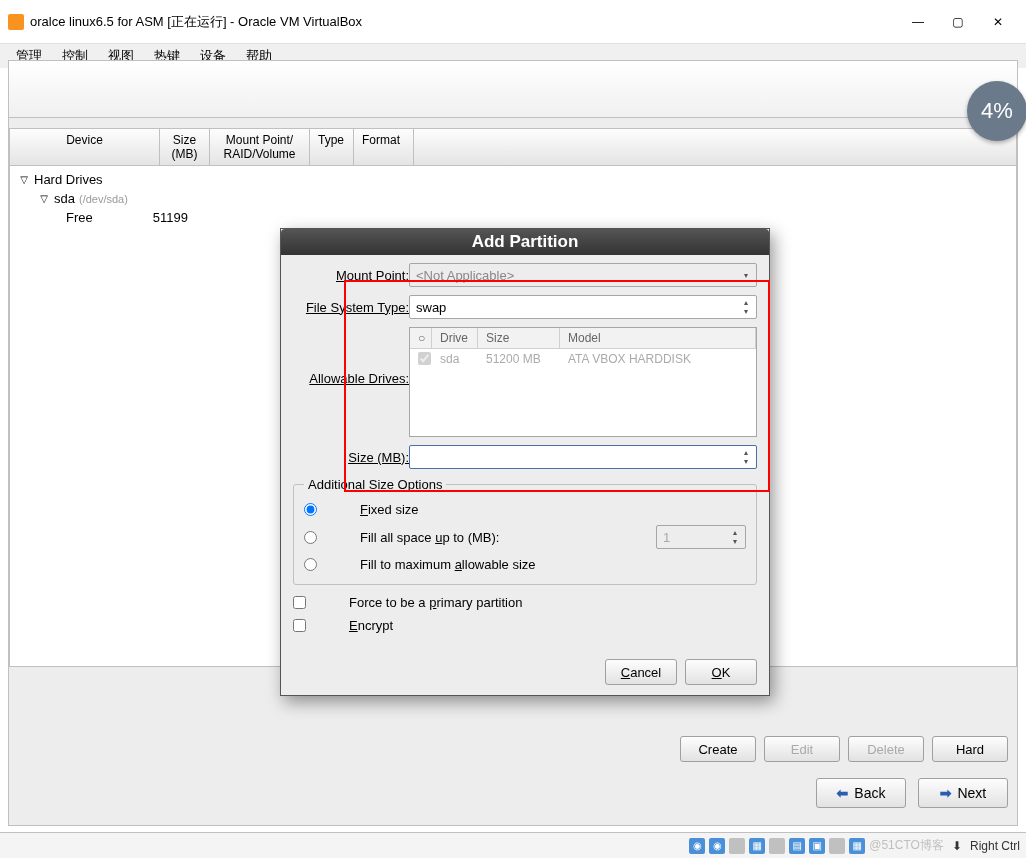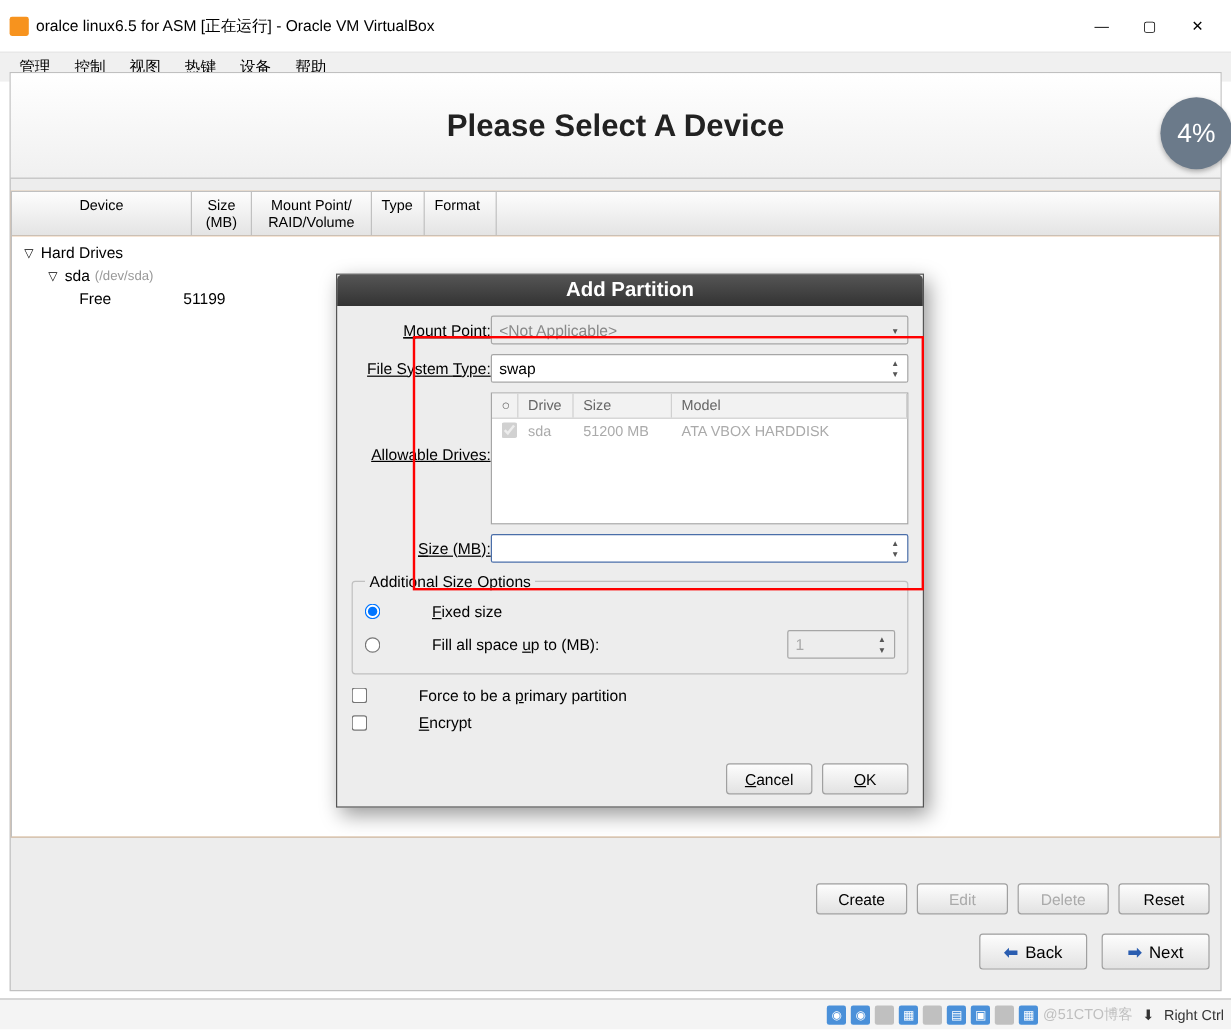"Please Select A Device" h1 { html: <h1>Please Select A Device</h1> -> none }
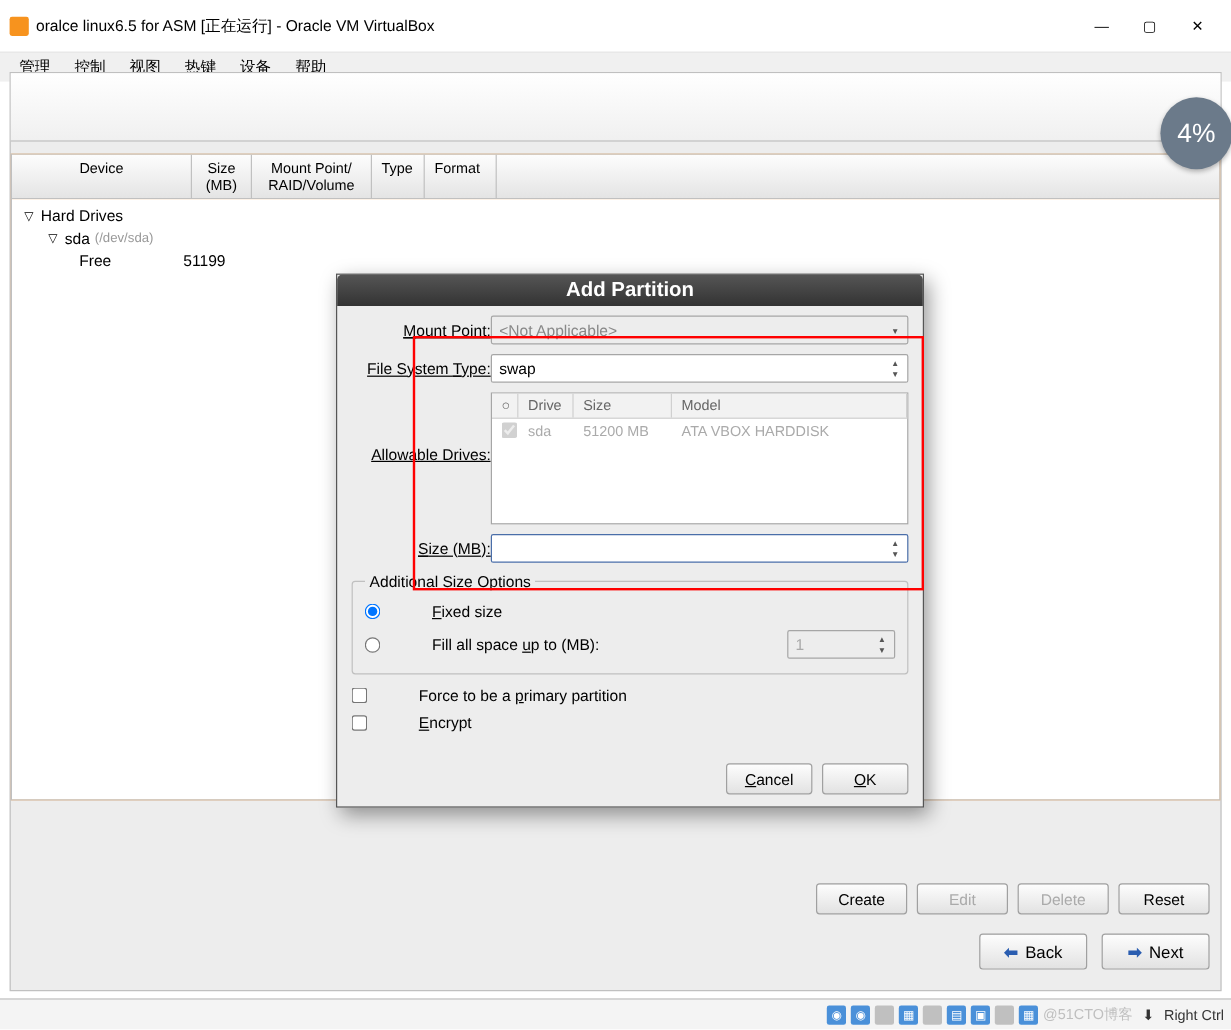"Device" .part-table { background: #fdba74 -> #7f1d1d }
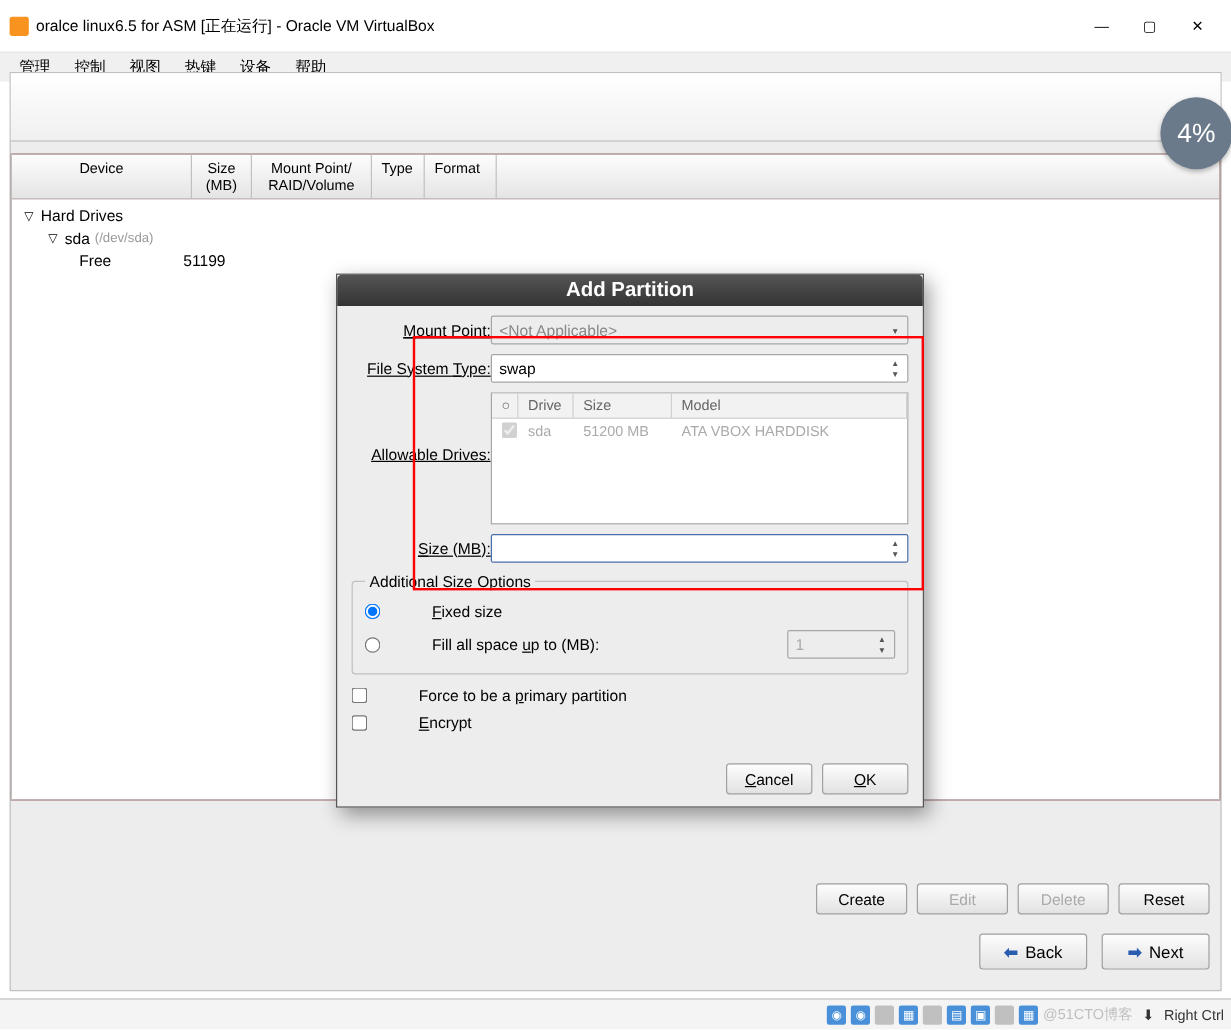"Fill to maximum allowable size" div.radio-row { html: none -> <div> <input> <span>Fill to maximum <span>a</span>llowable size</span> </div> }
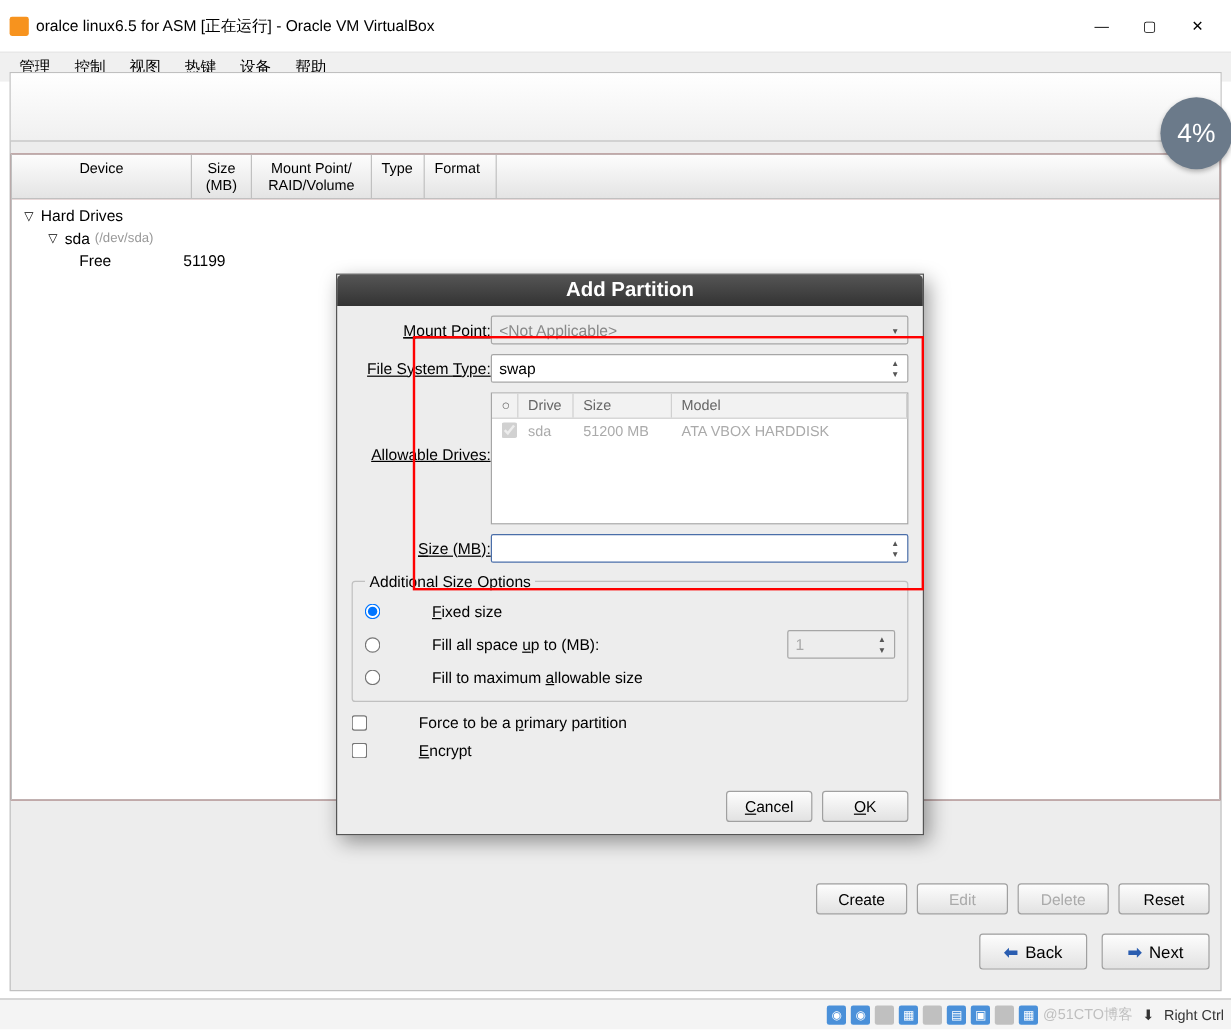"Reset" button.btn { text: Reset -> Hard }
